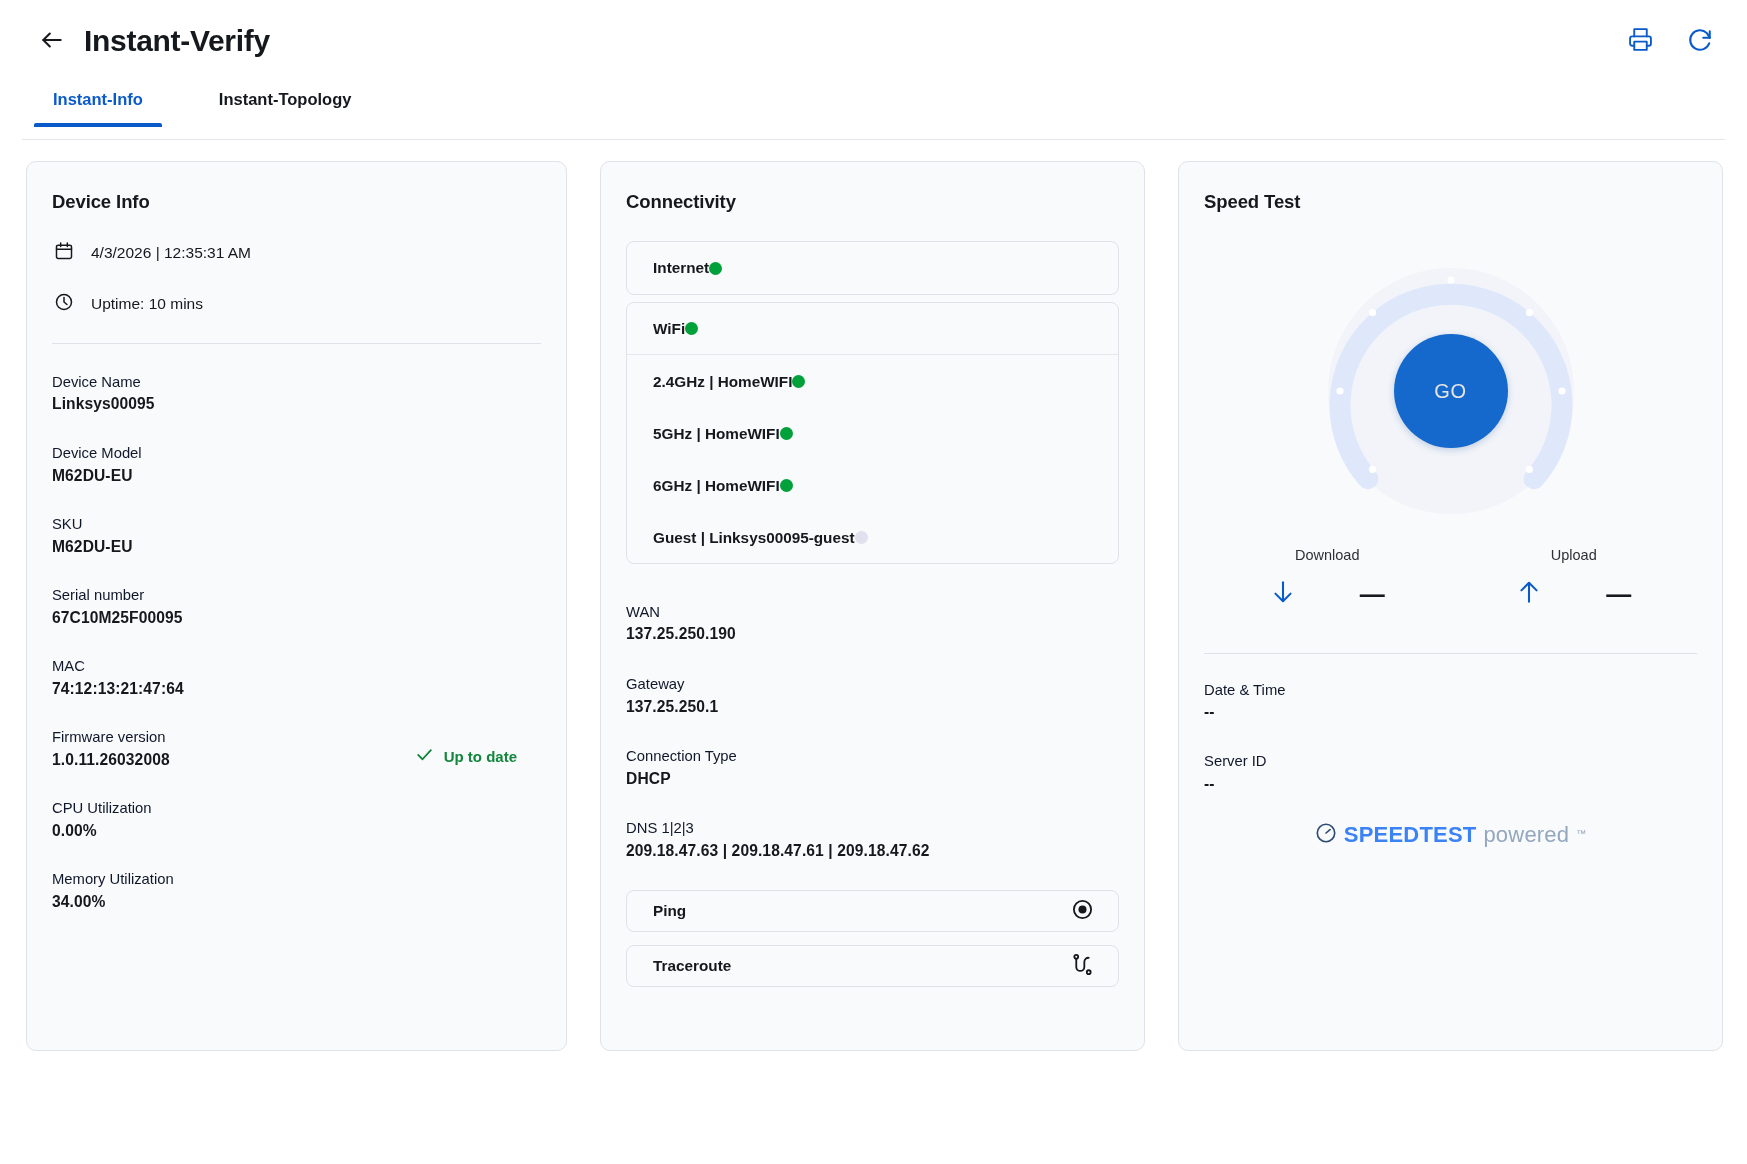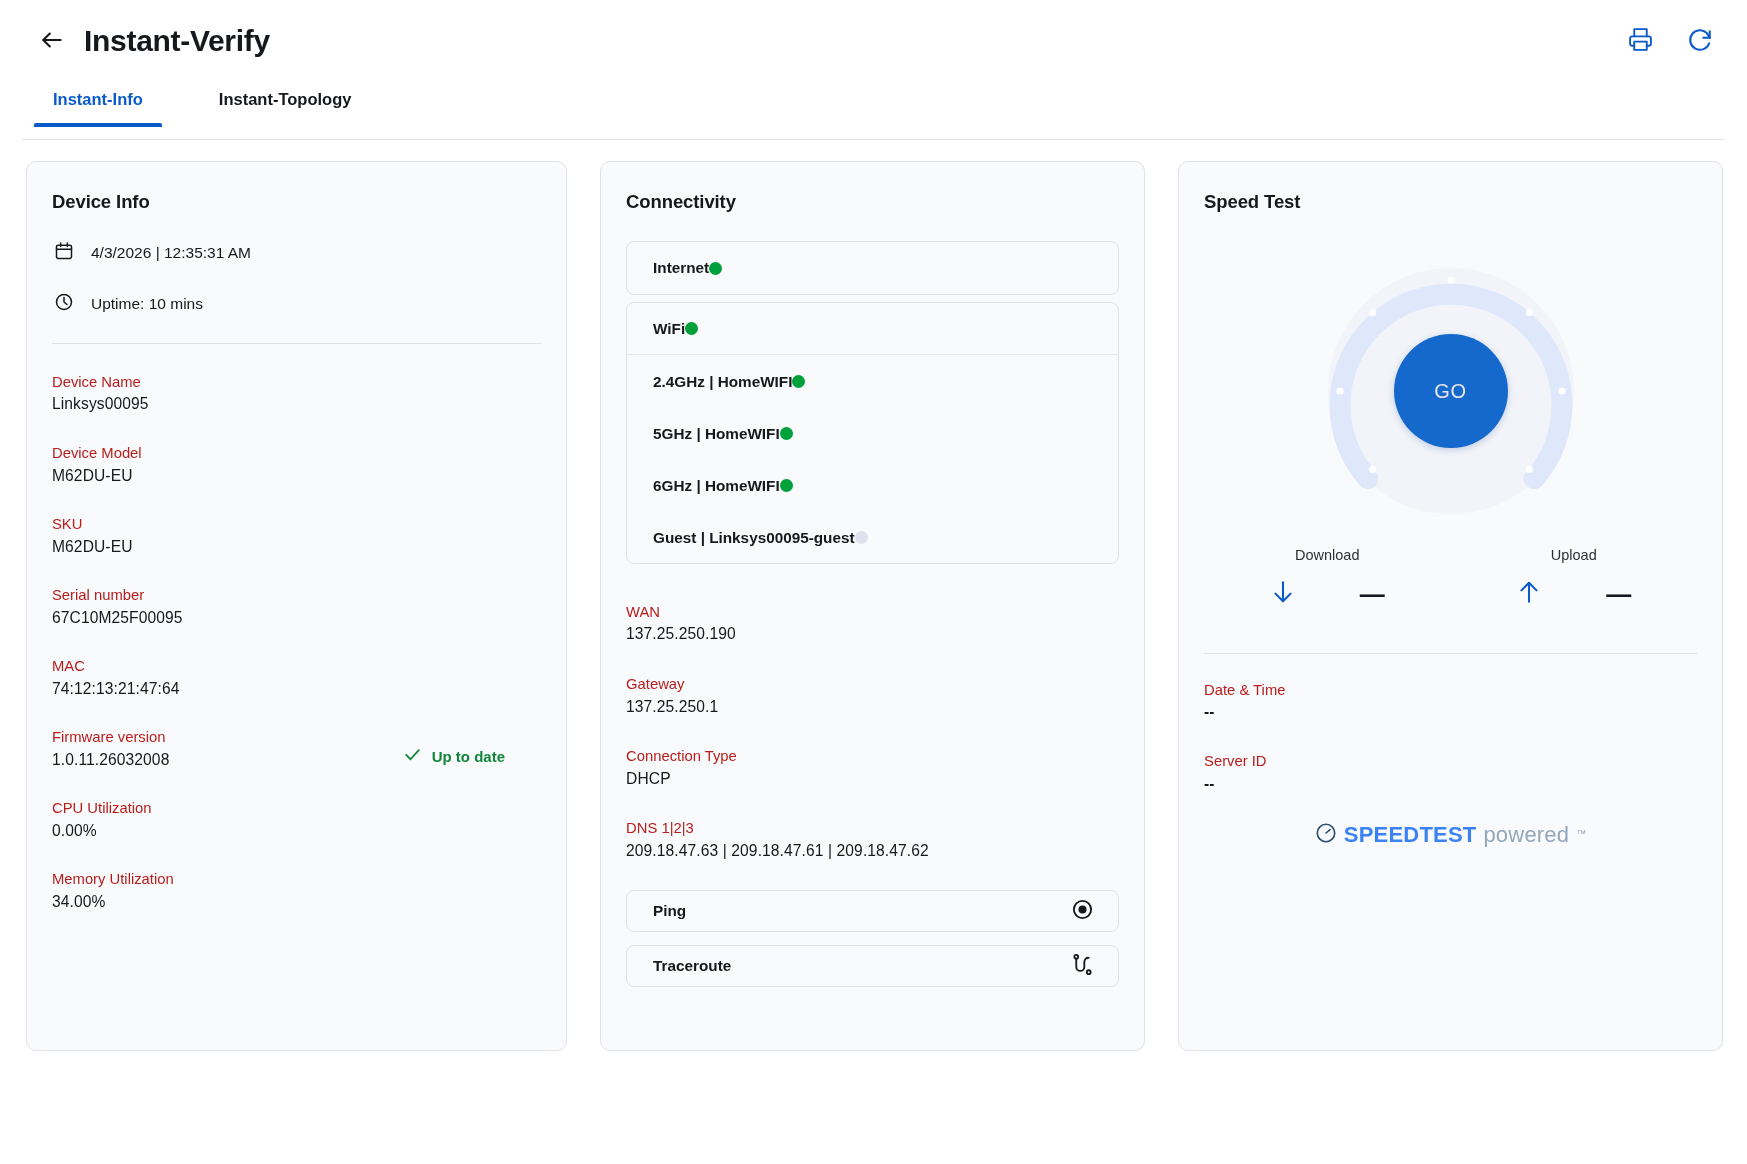"Device Name" .field-label { color: #b91c1c -> #0f172a }
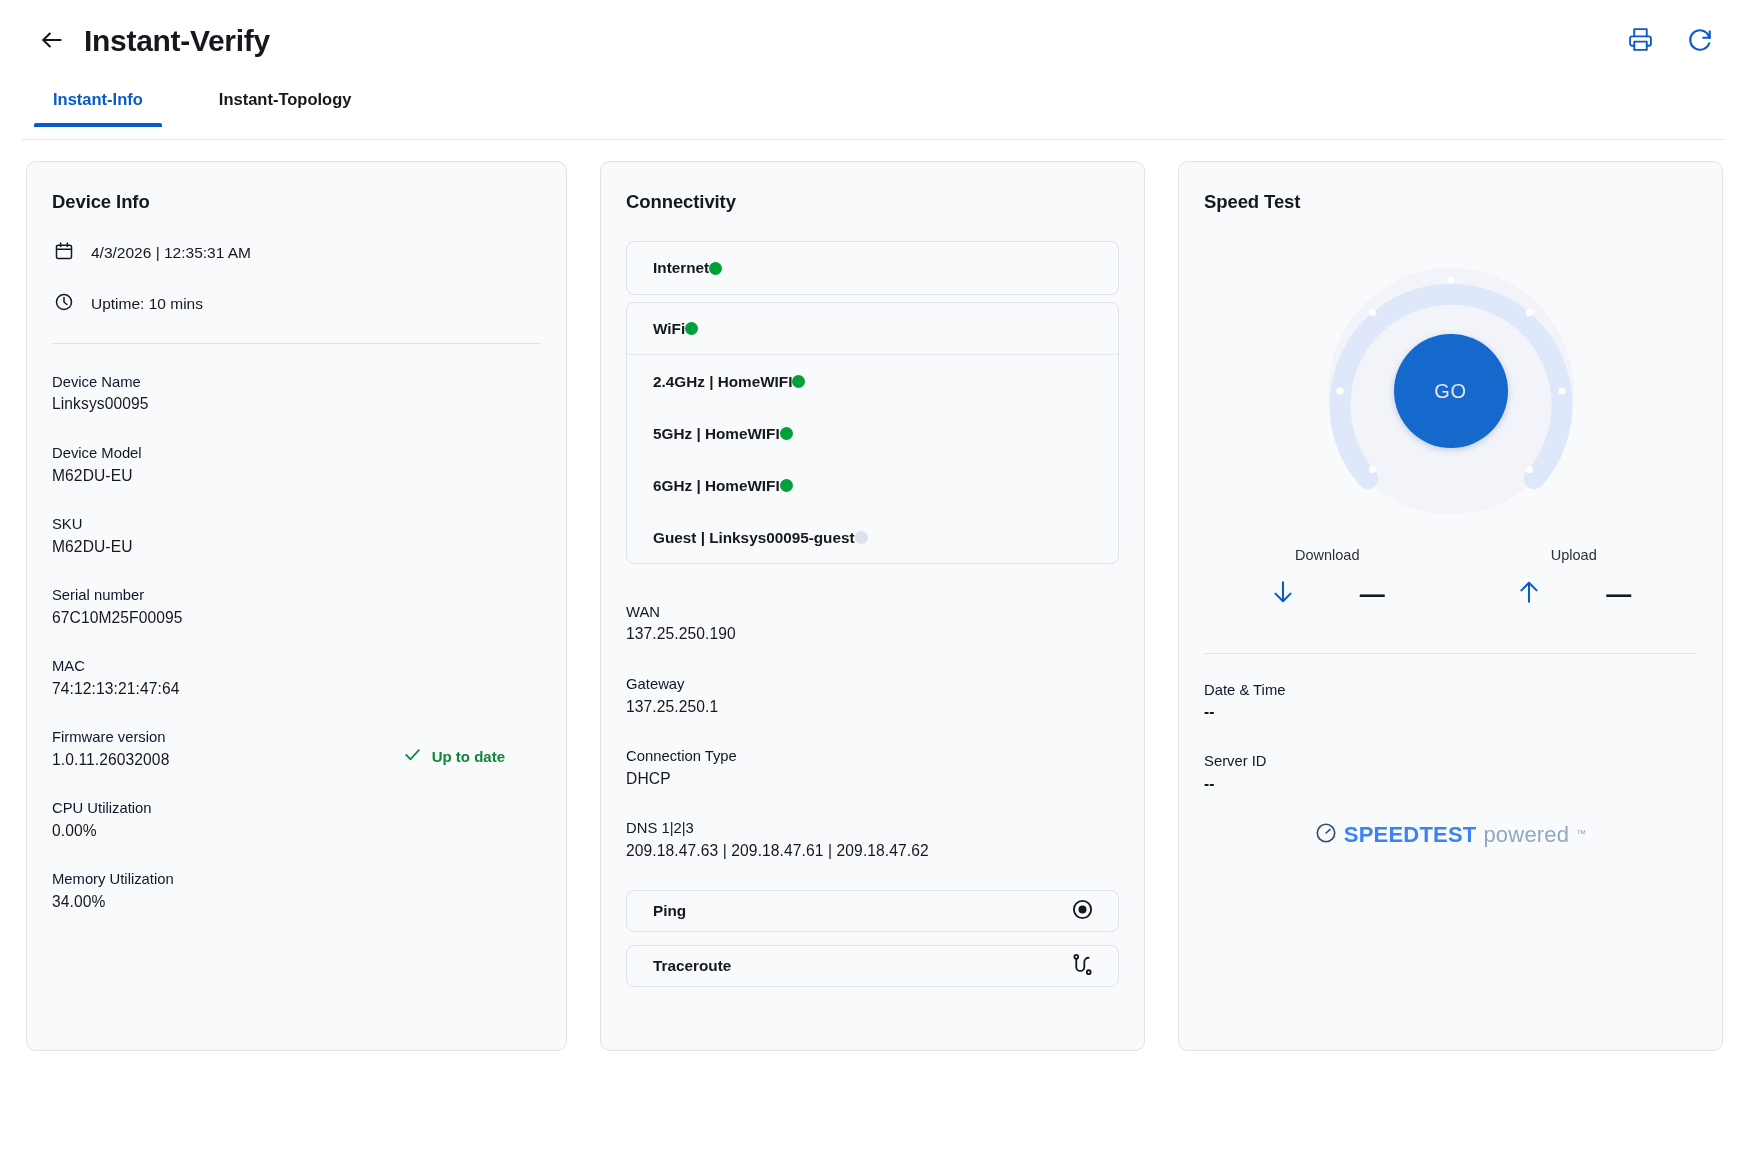"Linksys00095" .field-value { font-weight: normal -> bold }
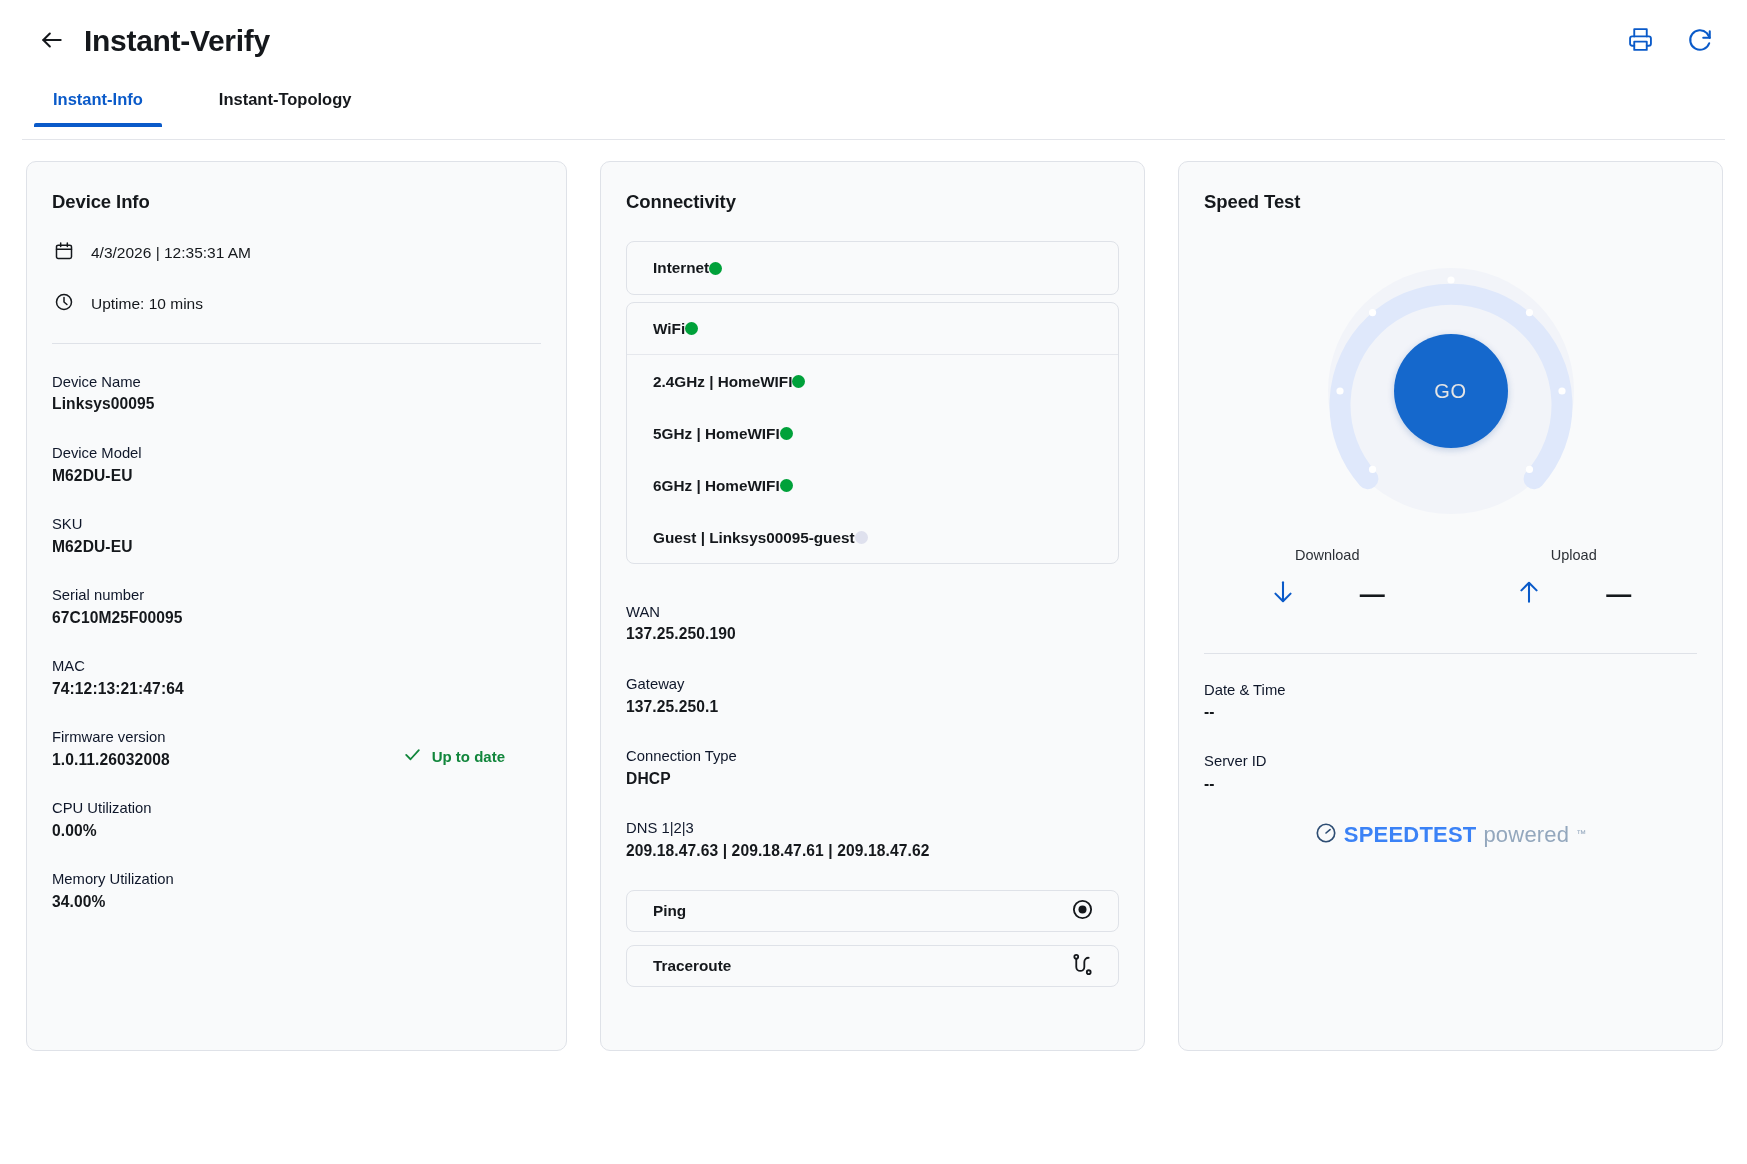"Up to date" .field-badge { right: 36px -> 24px }
